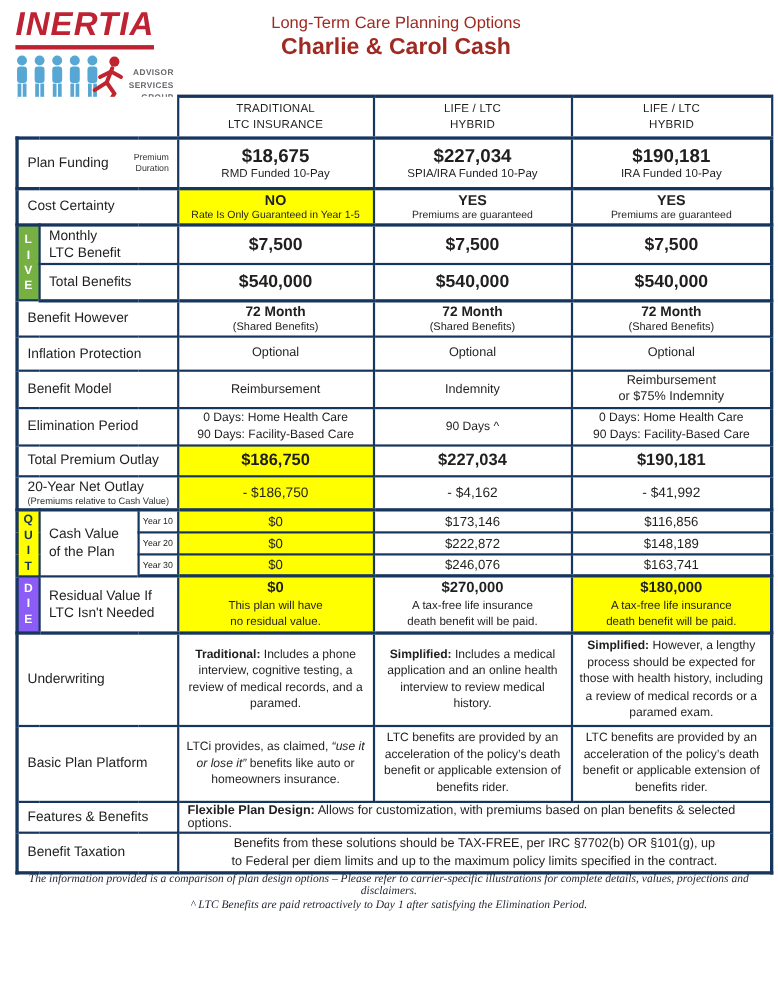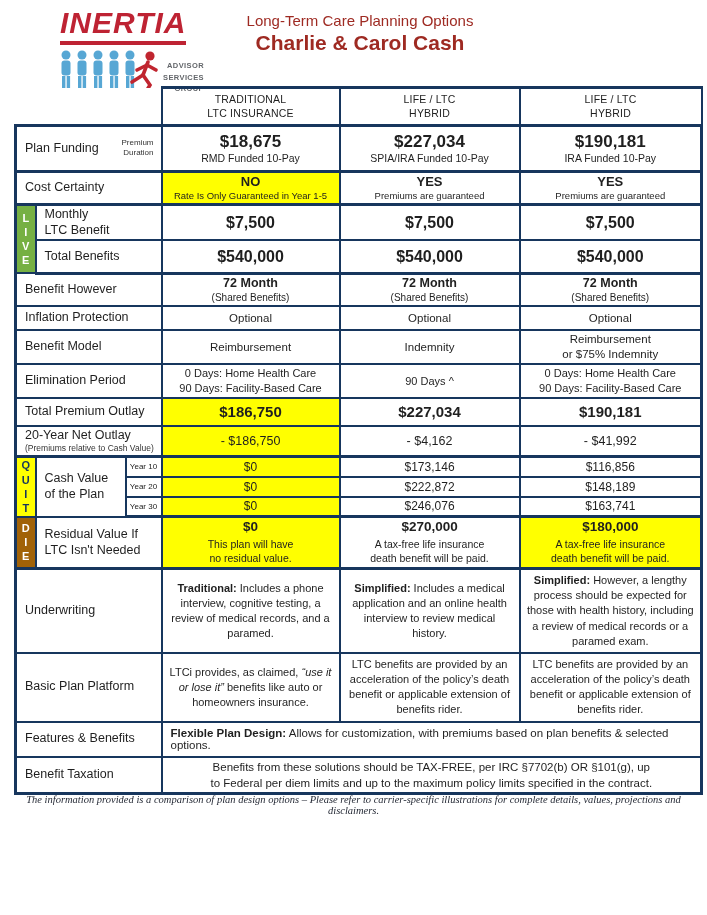"INERTIA" .logo { margin-left: 46px -> none }
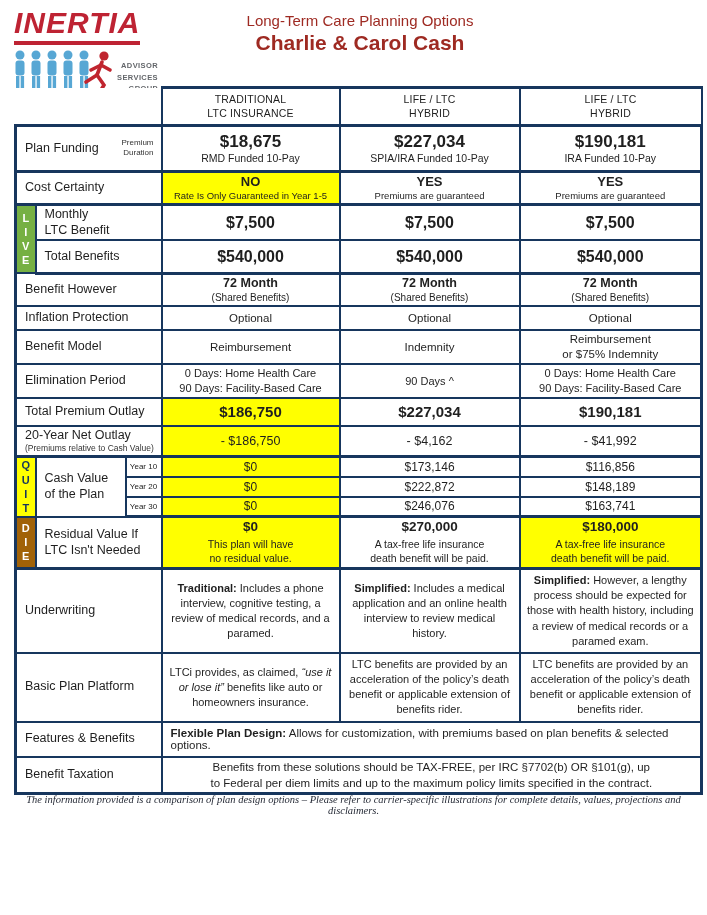"Inflation Protection" tr { height: 24px -> 31px }
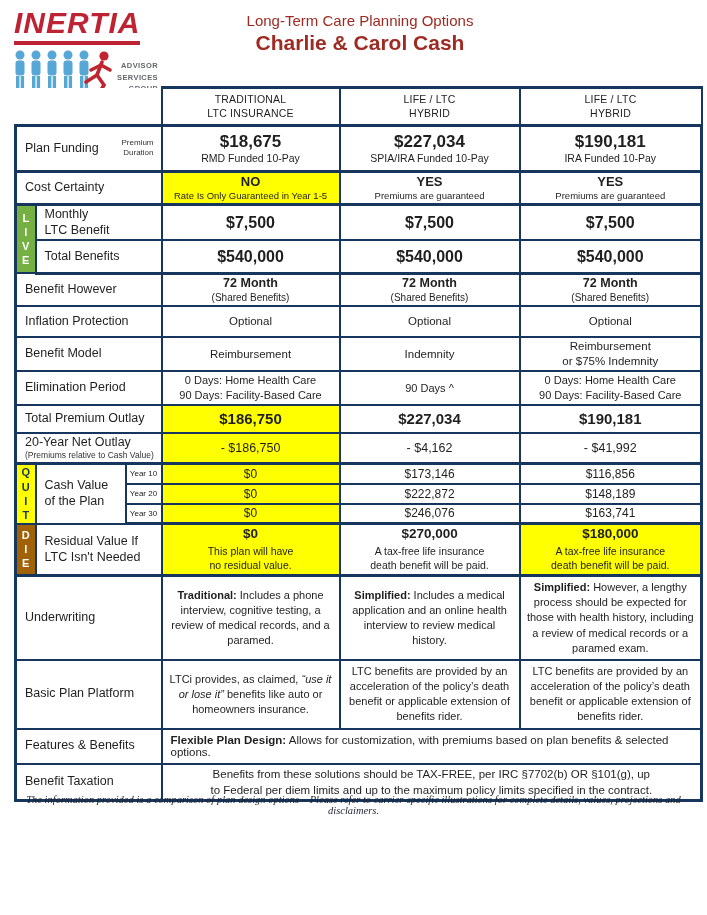"DIE" .die { background: #a16207 -> #8b5cf6 }
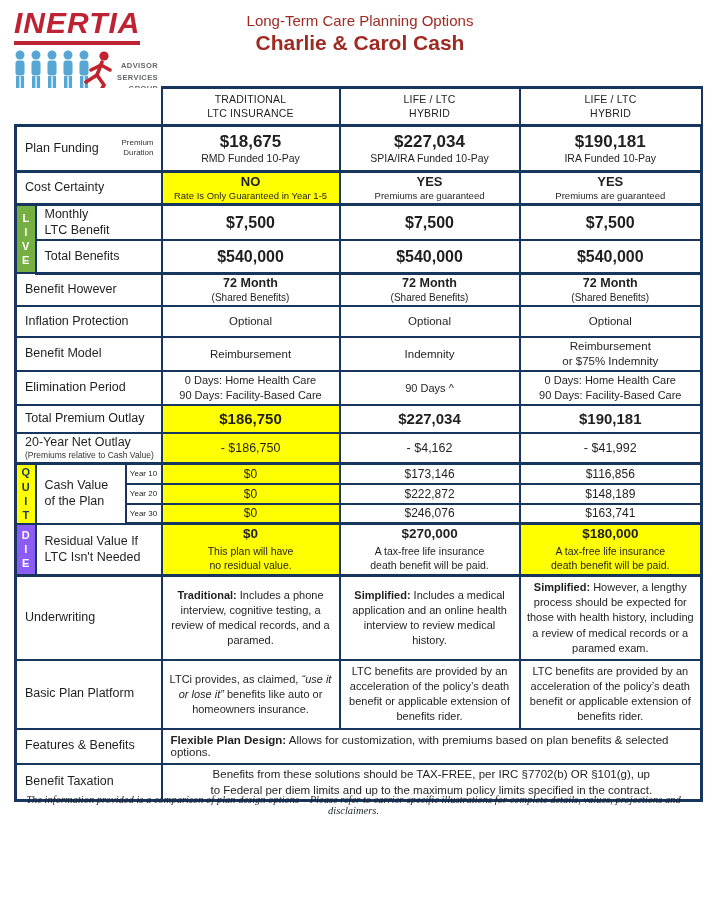"Features & Benefits" tr { height: 35px -> 28px }
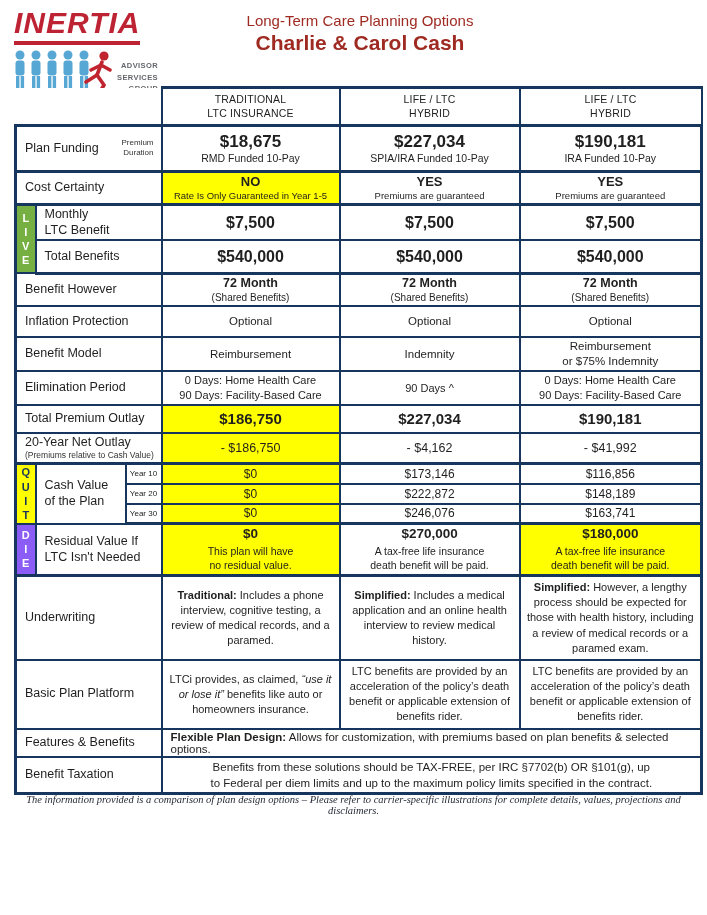"^ LTC Benefits are paid" div.footnote { html: none -> <div>^ LTC Benefits are paid retroactively to Day 1 after satisfying the Elimination Period.</div> }
